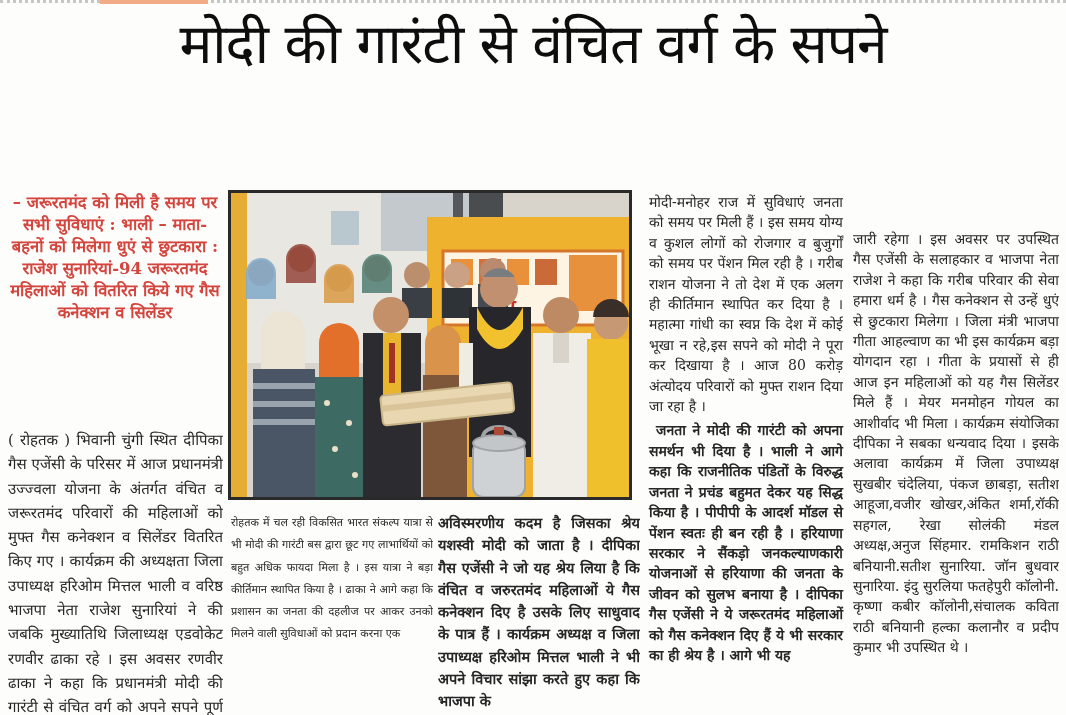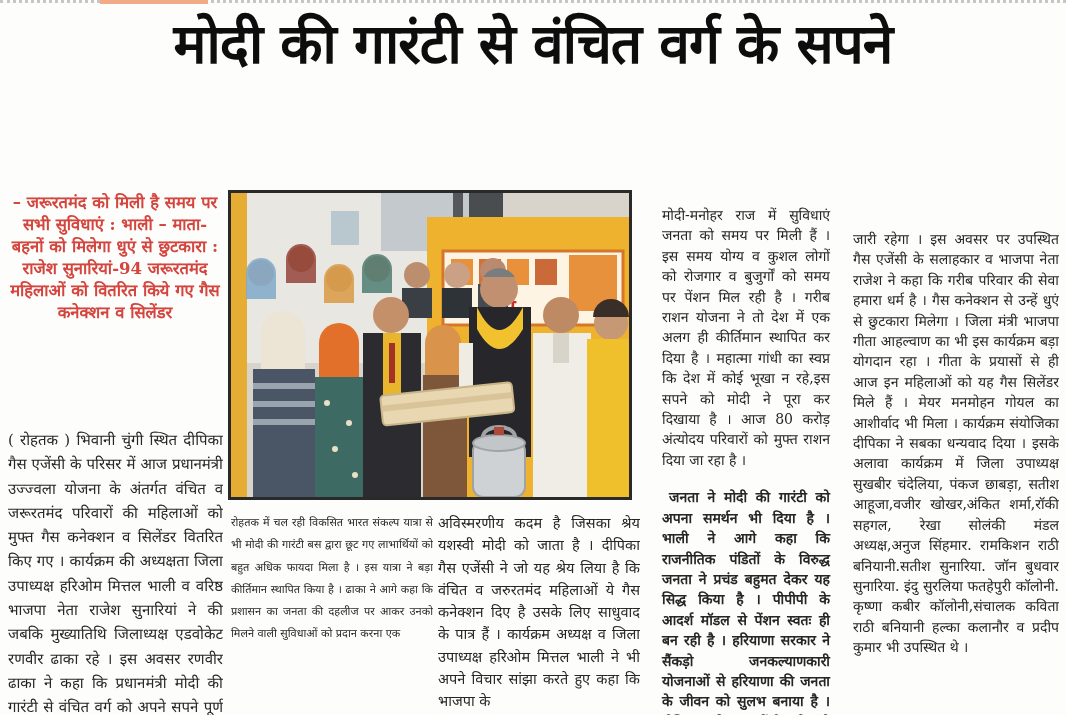"मोदी की गारंटी से वंचित" .headline { font-weight: 700 -> 400 }
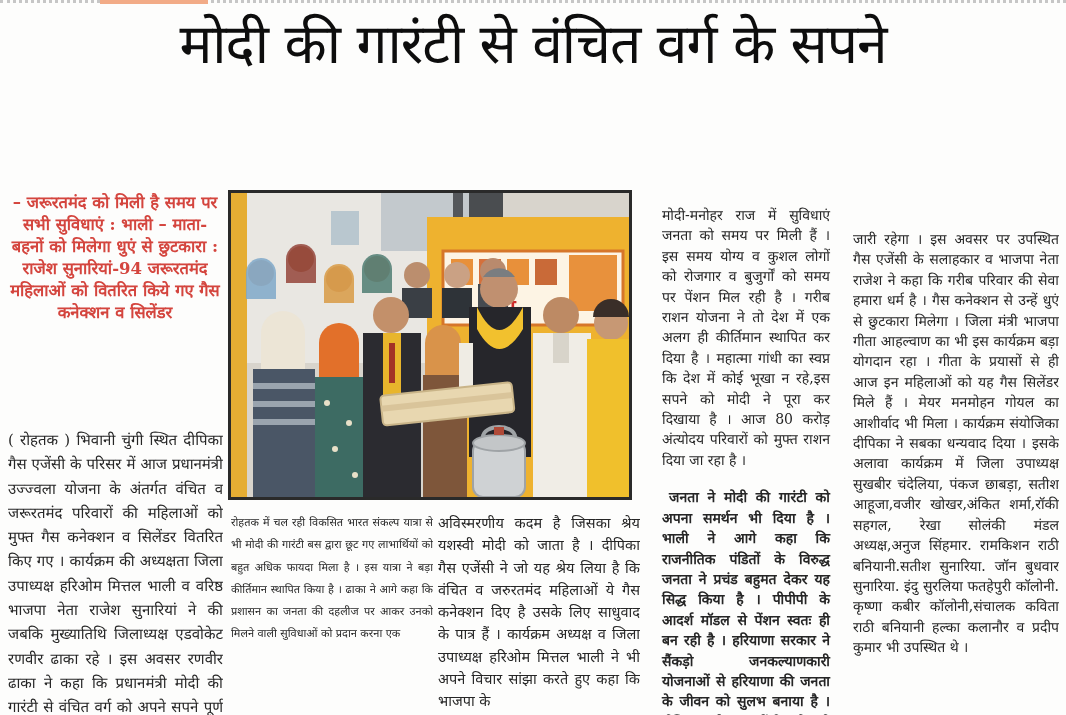"मोदी-मनोहर राज में सुविधाएं जनता" .col p { margin: 17px -> 4px }
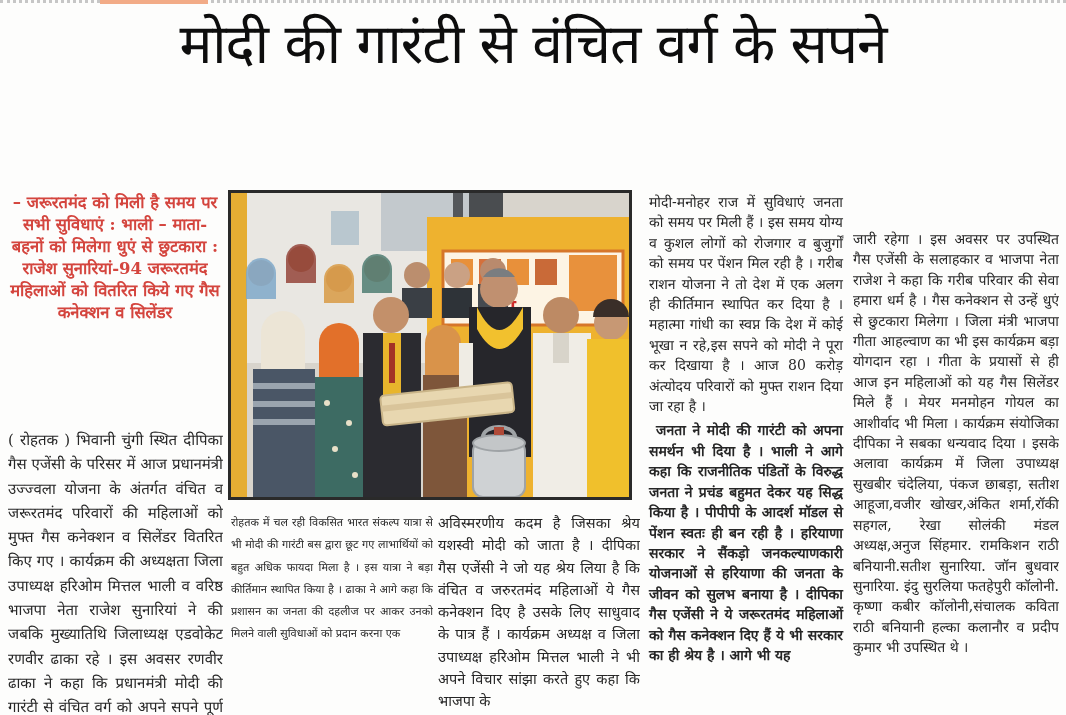"अविस्मरणीय कदम है जिसका श्रेय" .col3 { font-weight: none -> bold }
